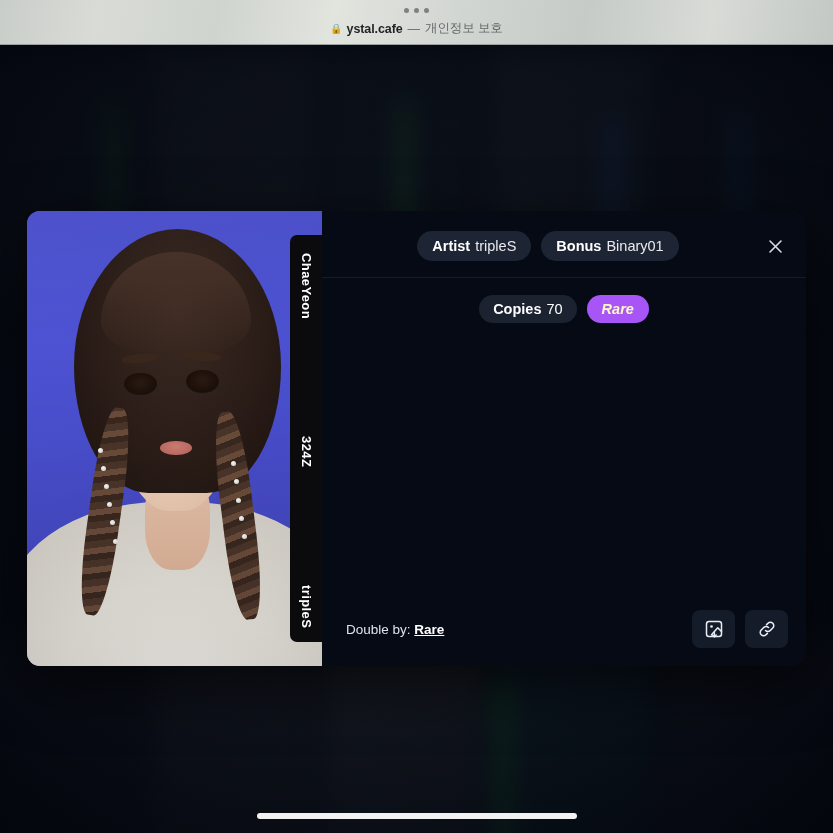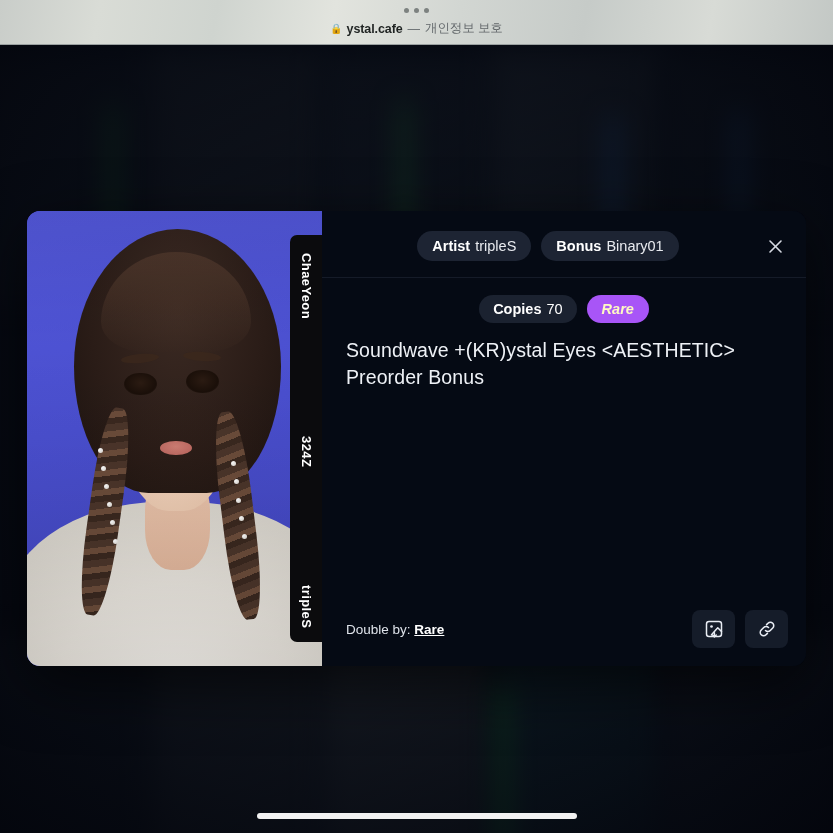"Soundwave +(KR)ystal Eyes <AESTHETIC>" div { html: <div>Soundwave +(KR)ystal Eyes &lt;AESTHETIC&gt; Preorder Bonus</div> -> none }
